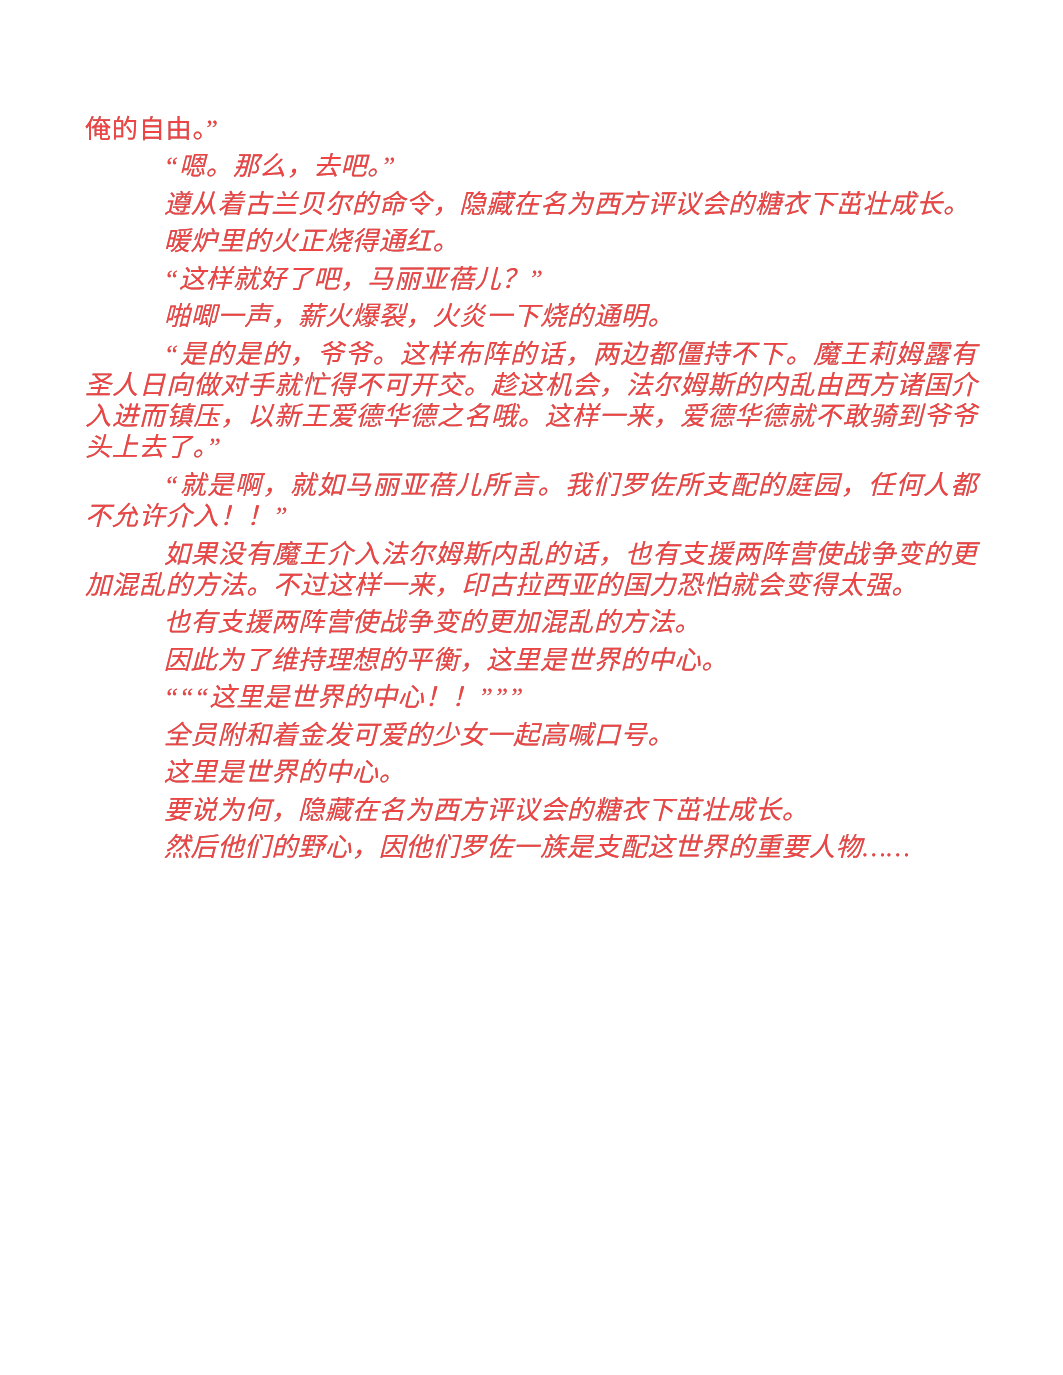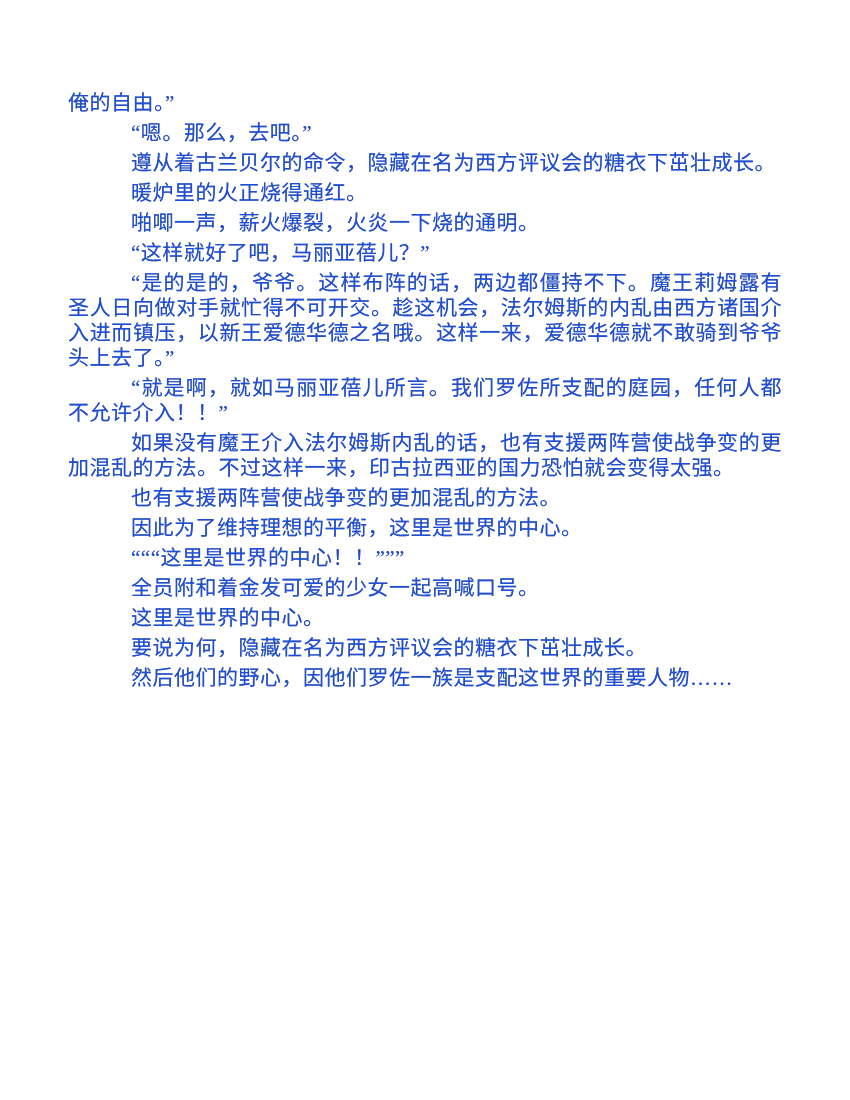"俺的自由。”" .text-block { color: #1d4ed8 -> #ef4444 }
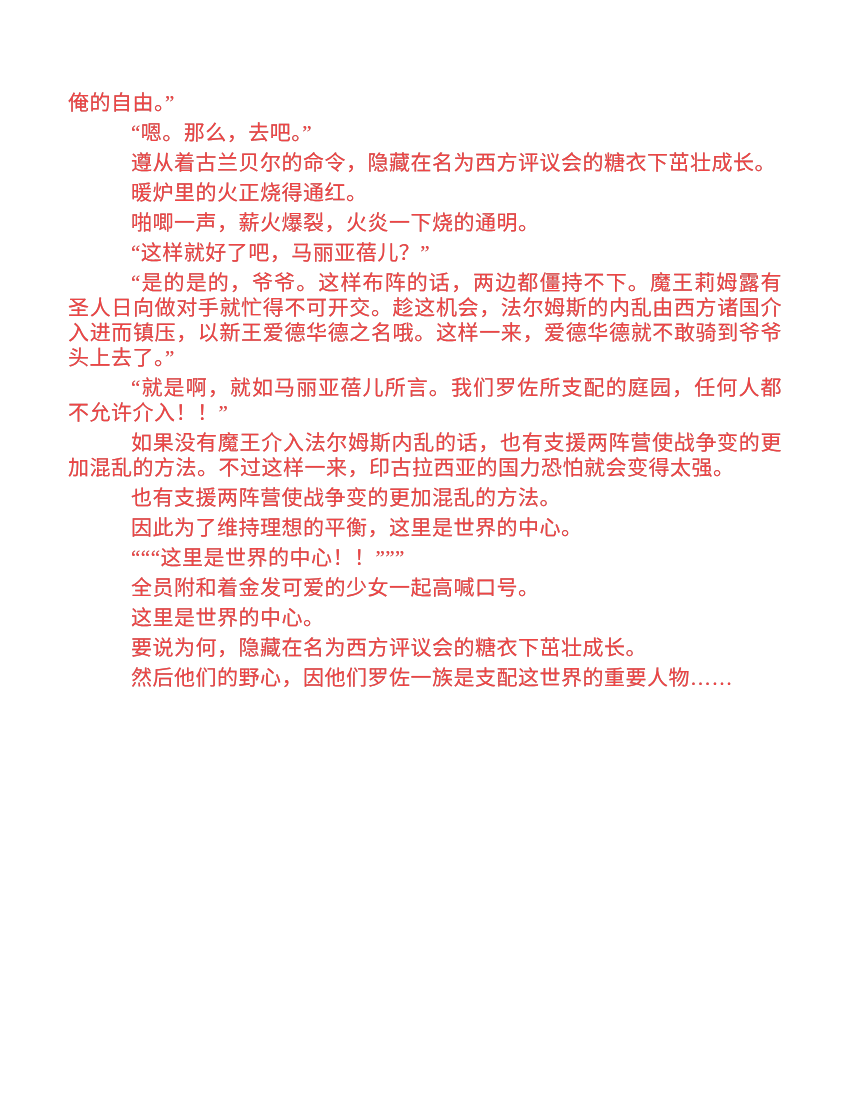"“嗯。那么，去吧。”" .text-block p.indented { font-style: none -> italic }
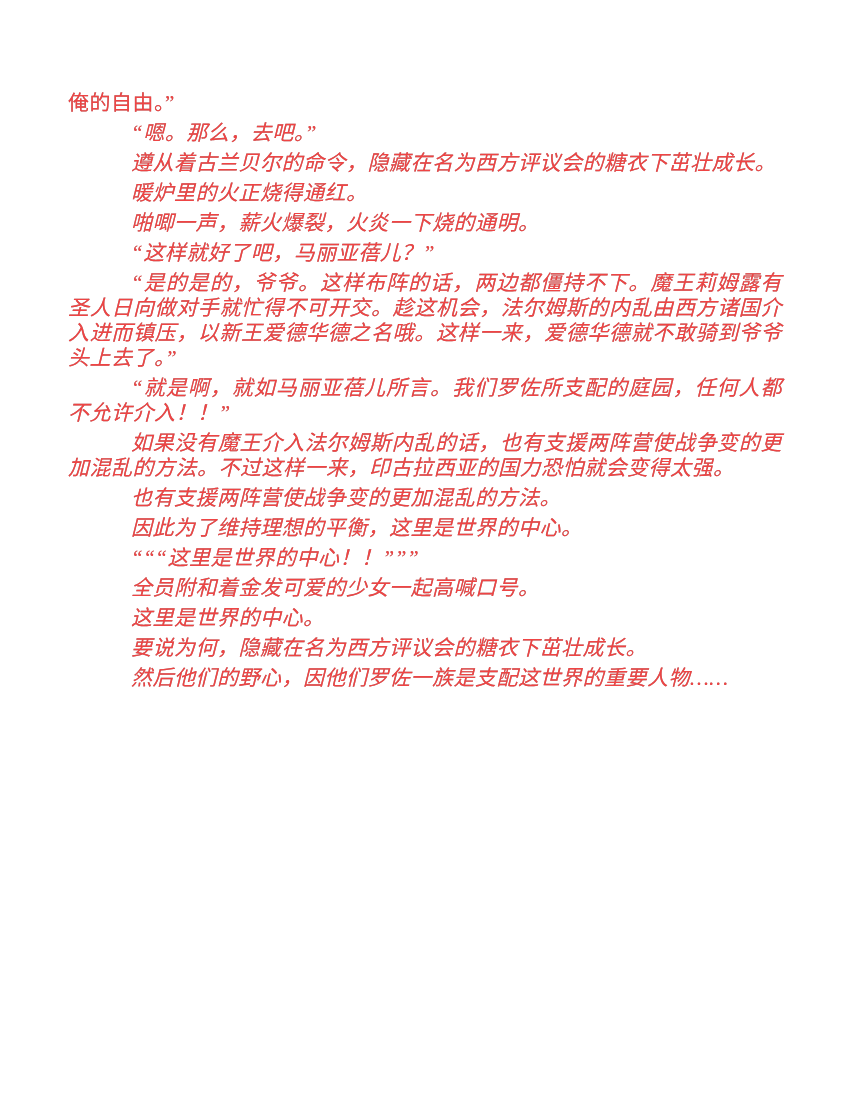"啪唧一声，薪火爆裂，火炎一下烧的通明。" p.indented { order: before "“这样就好了吧，马丽亚蓓儿？”" -> after "“这样就好了吧，马丽亚蓓儿？”" }
